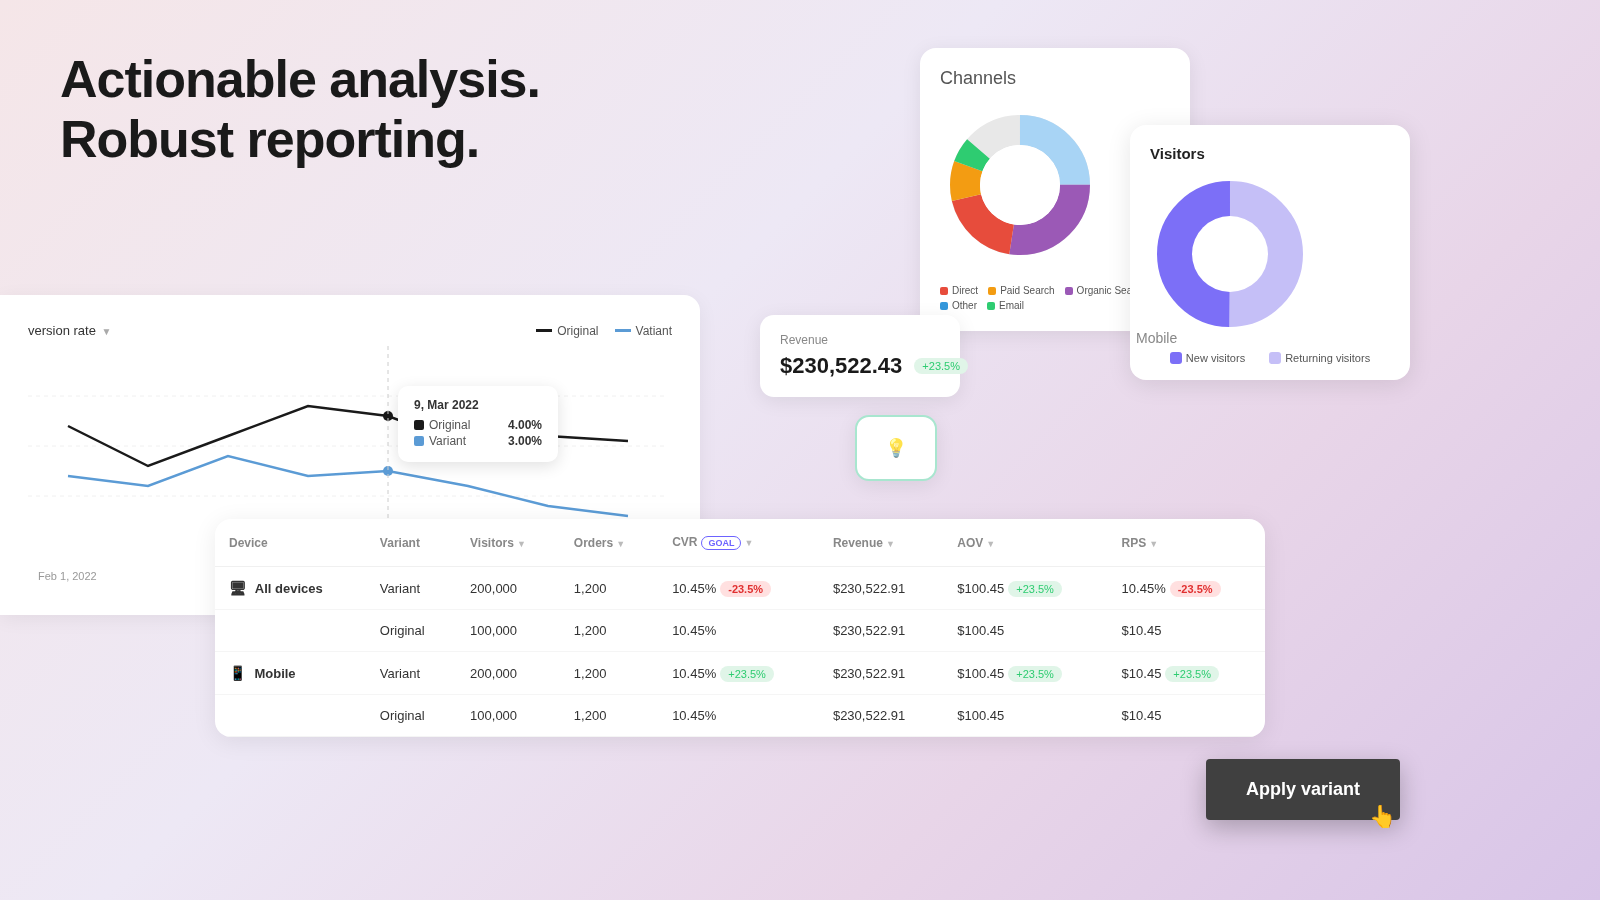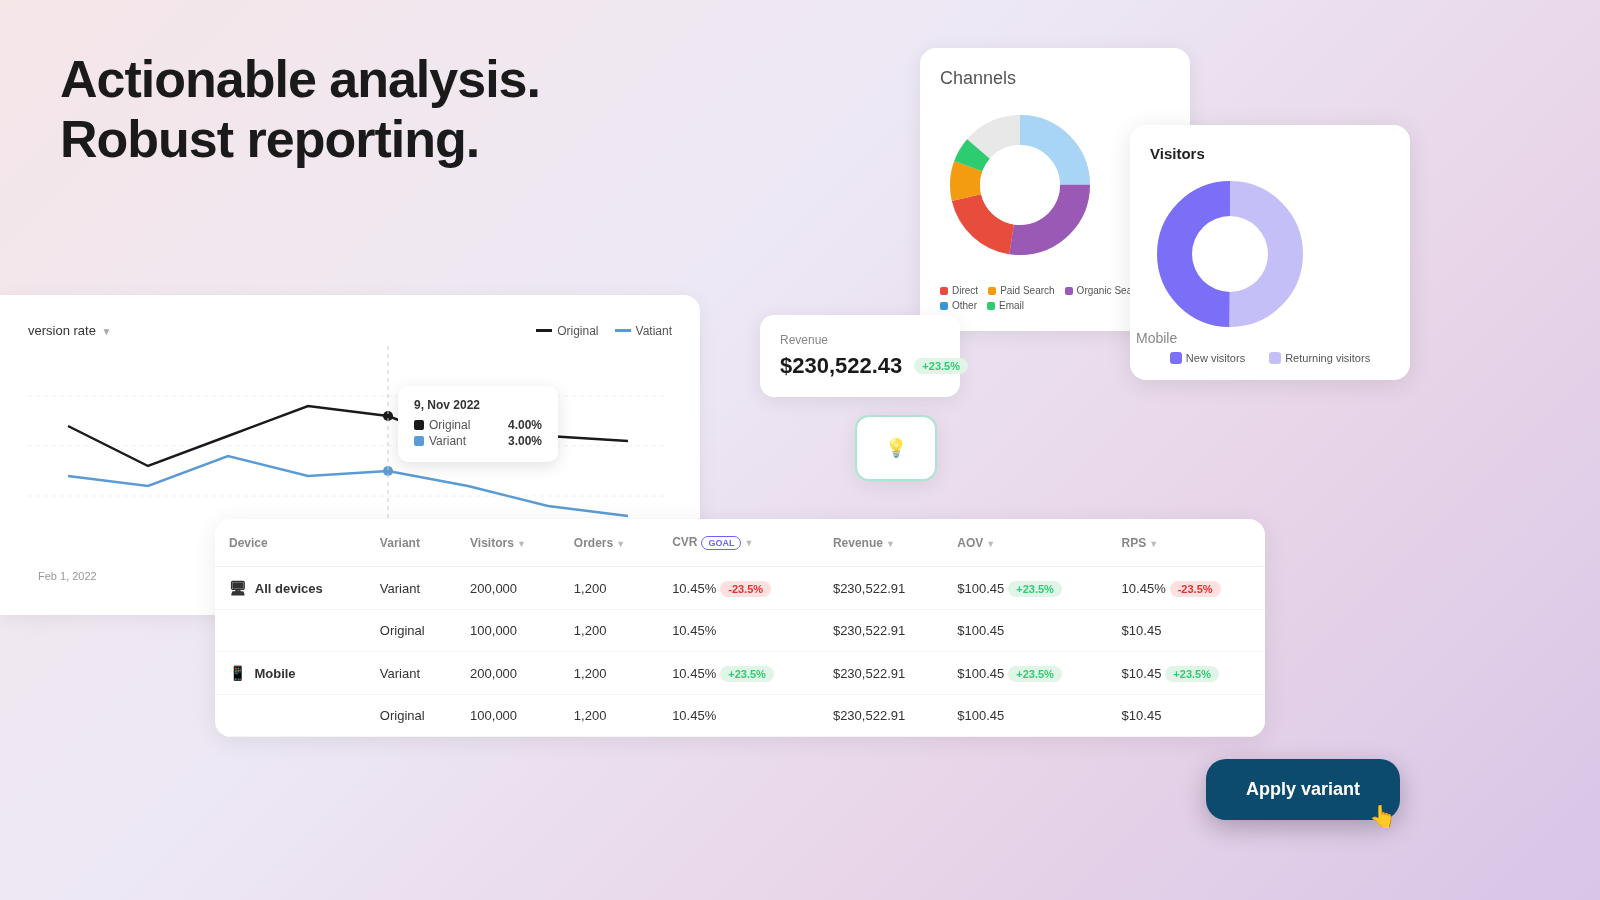"+23.5%" .badge-green { font-weight: 700 -> 400 }
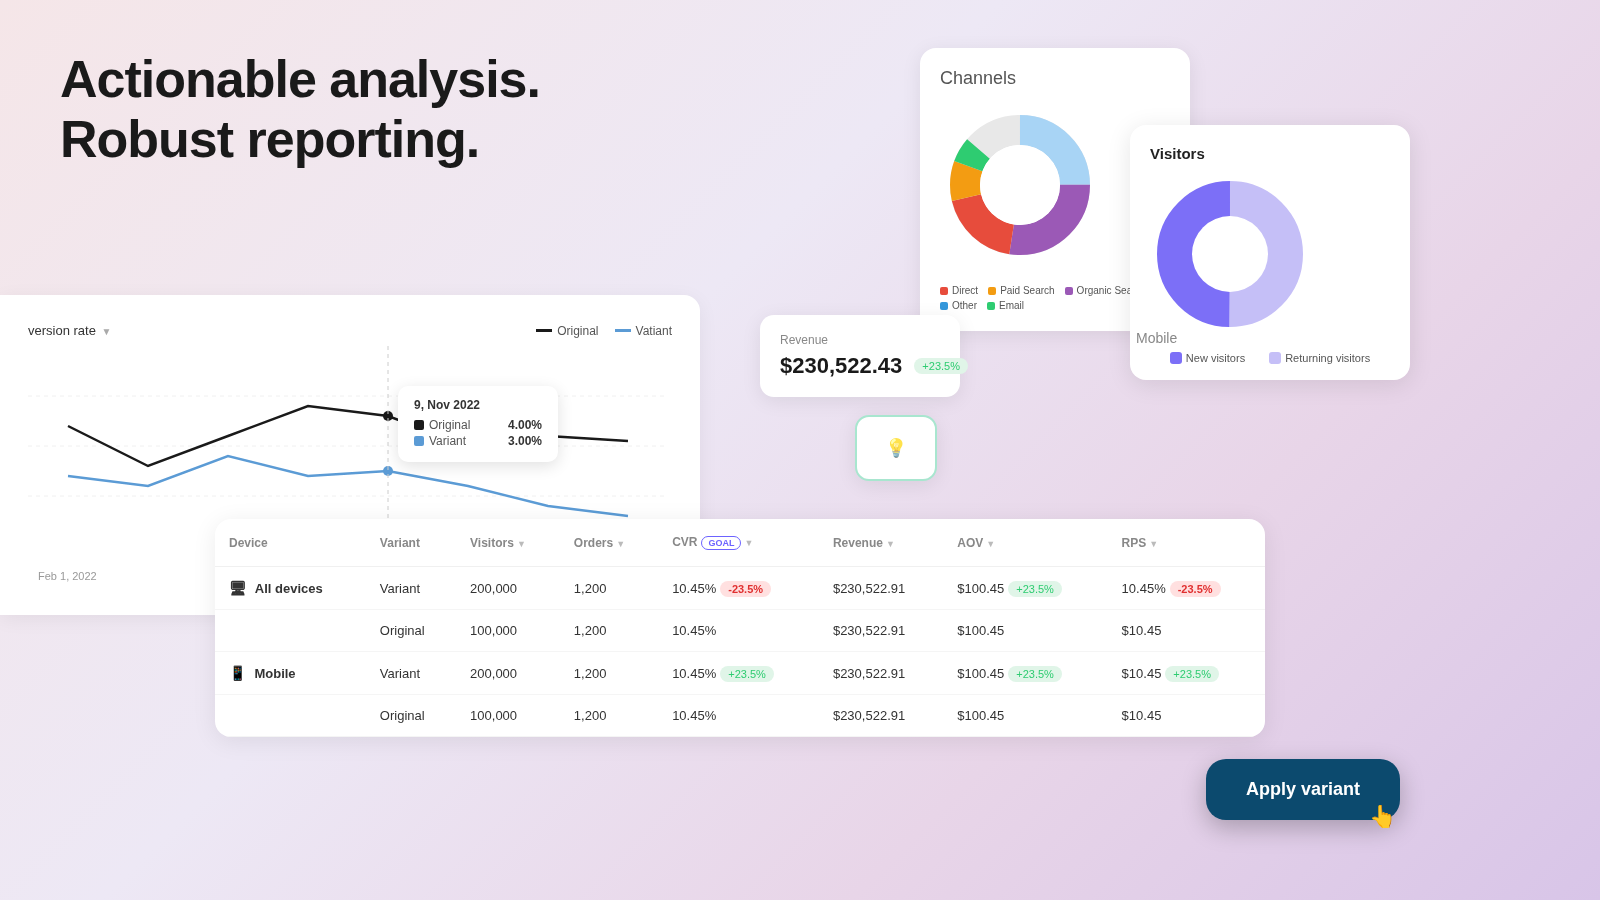"9, Nov 2022" div.tooltip-date { text: Nov -> Mar }
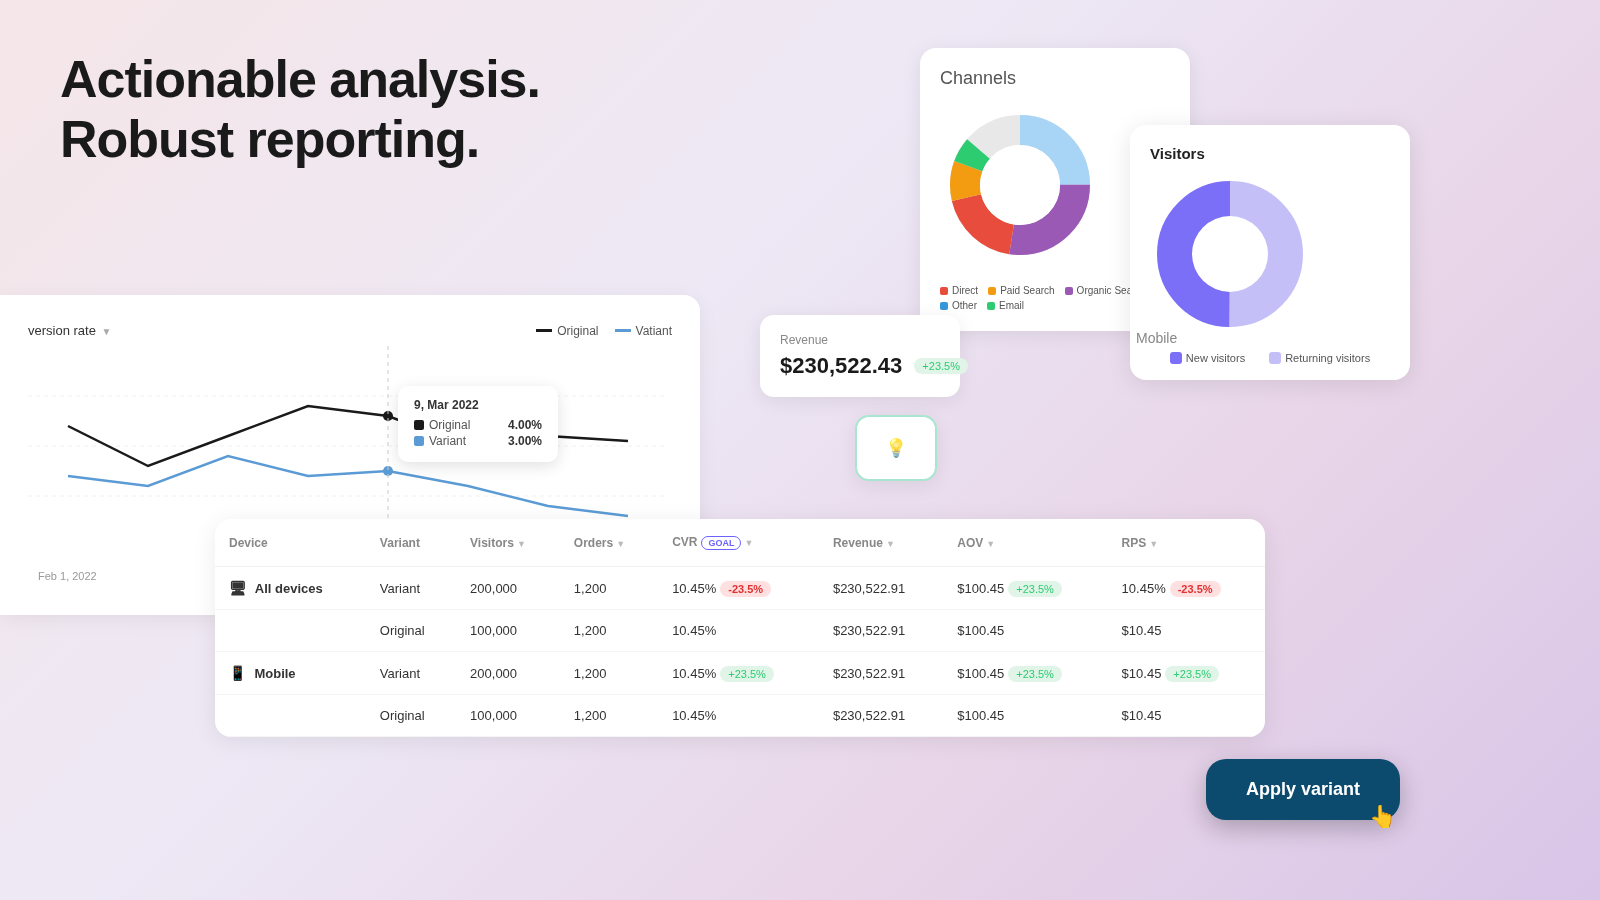"Apply variant" .apply-variant-btn { background: #0c4a6e -> #404040; border-radius: 20px -> 4px }
